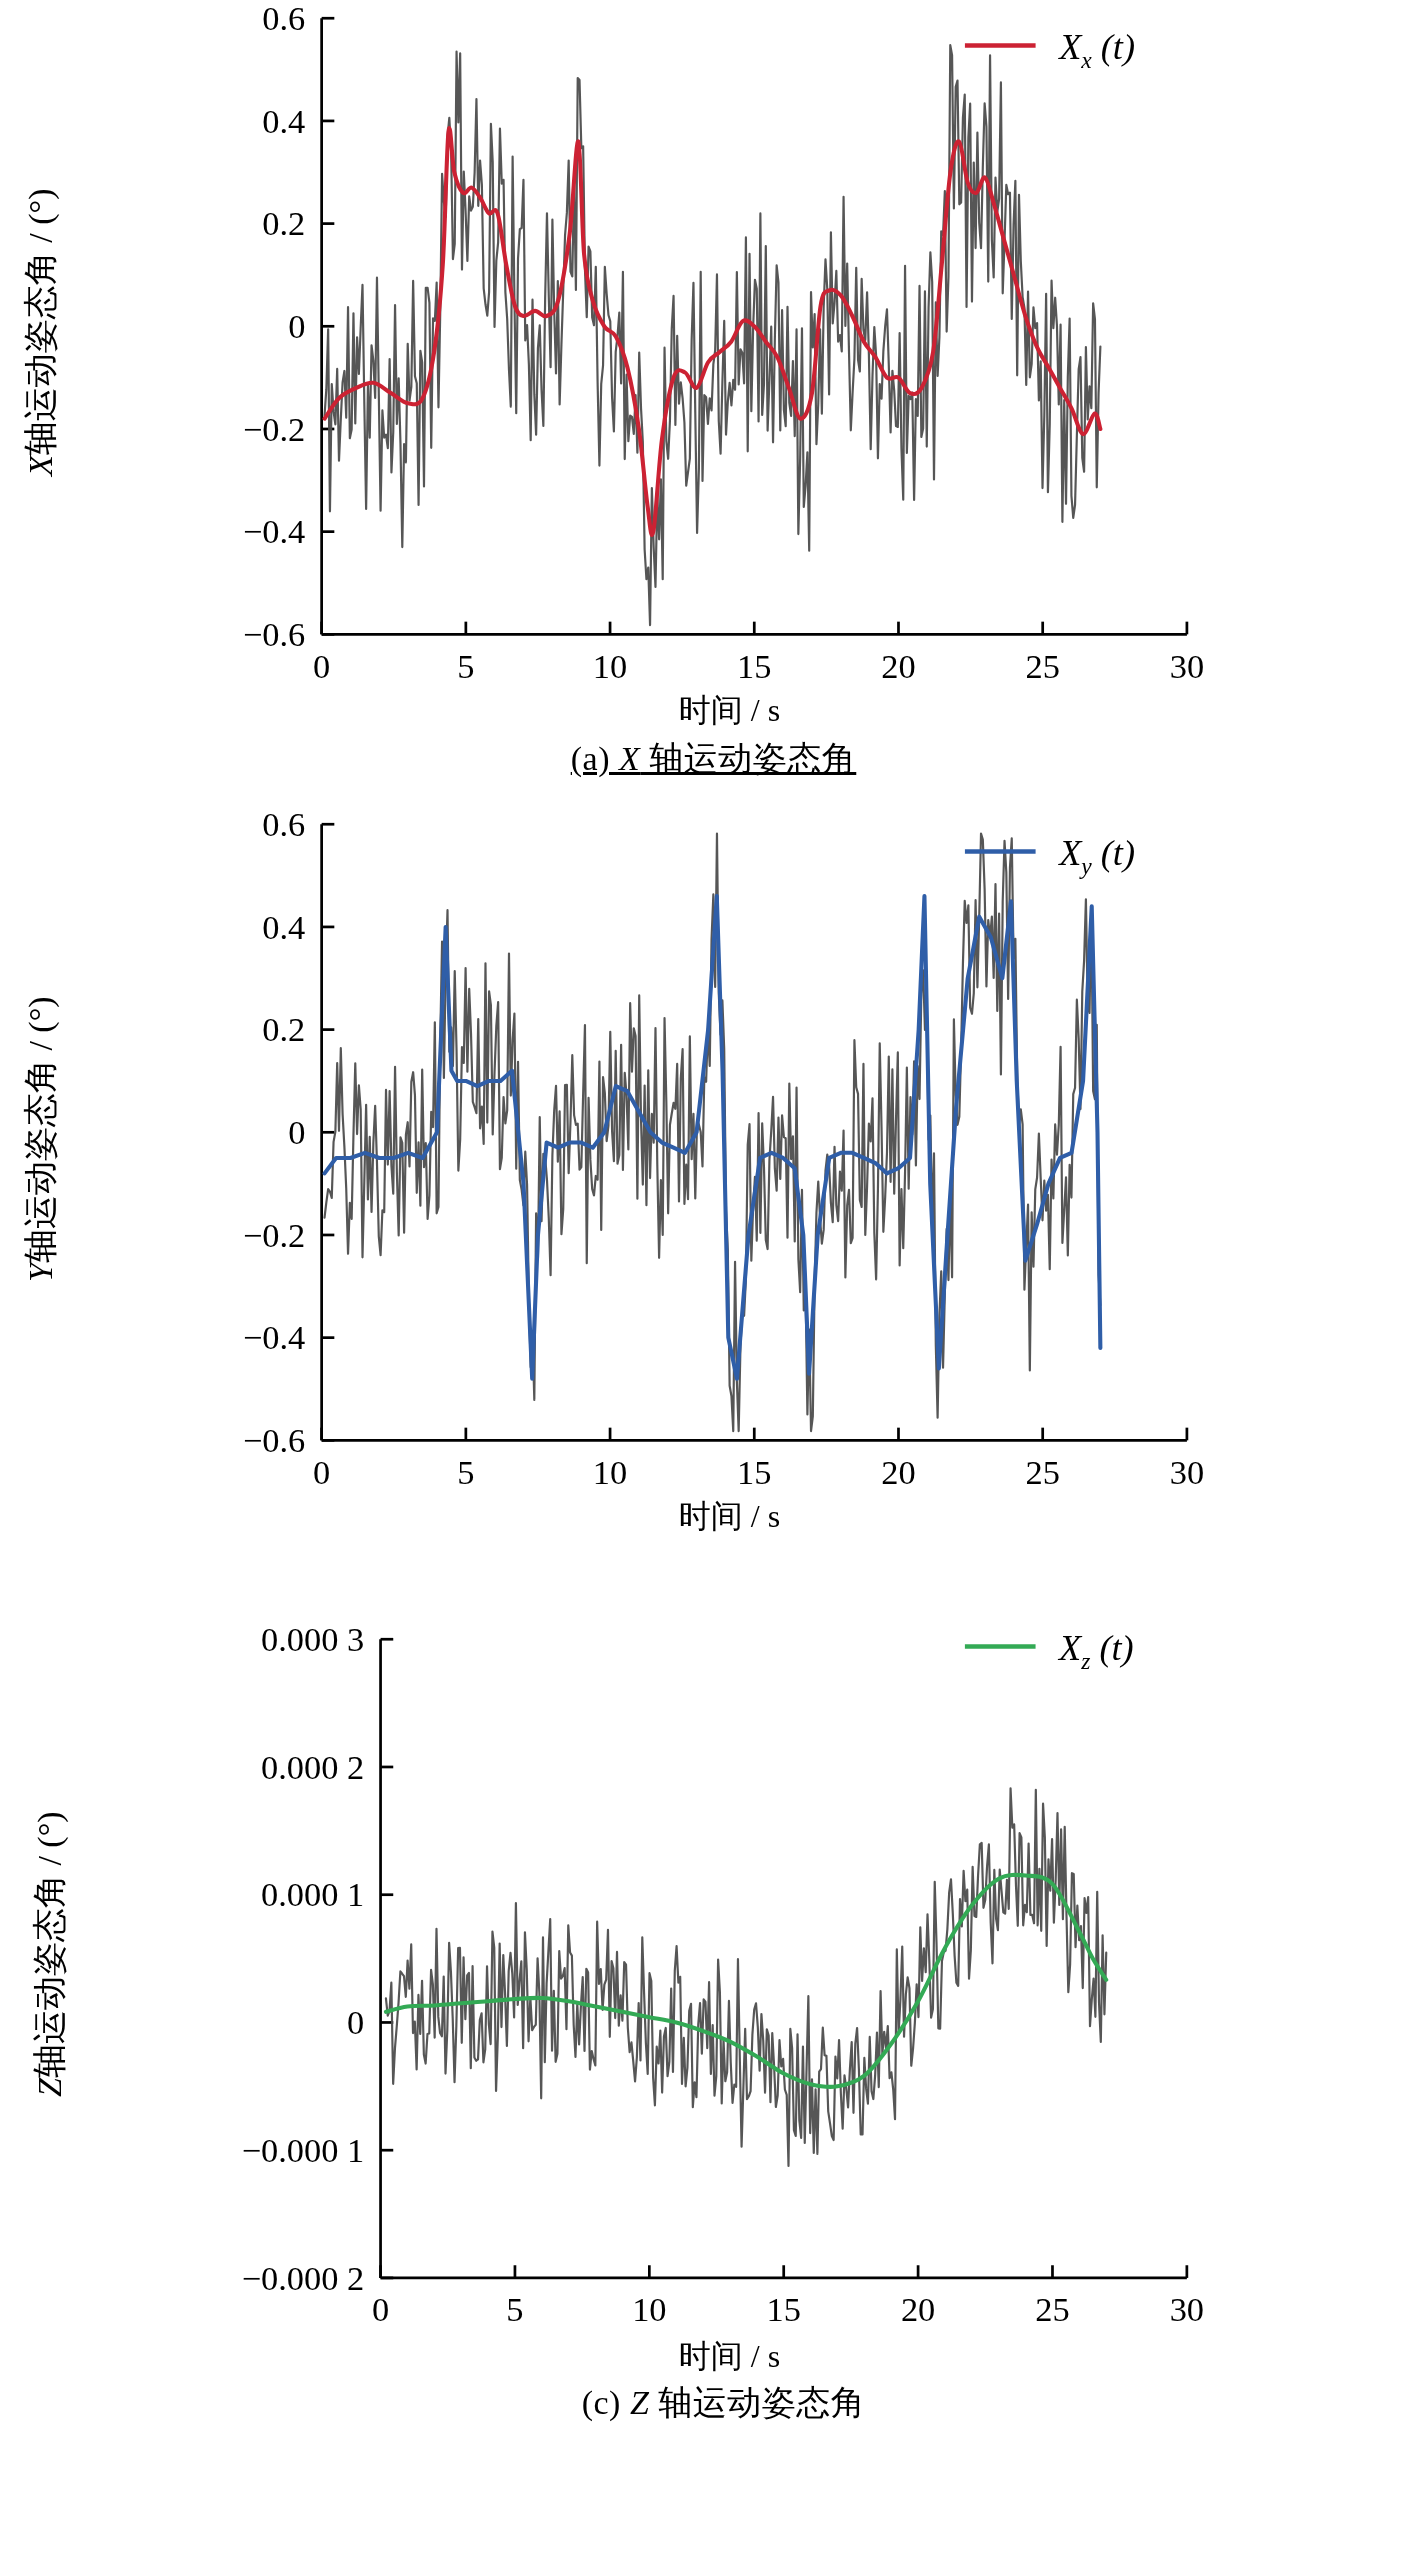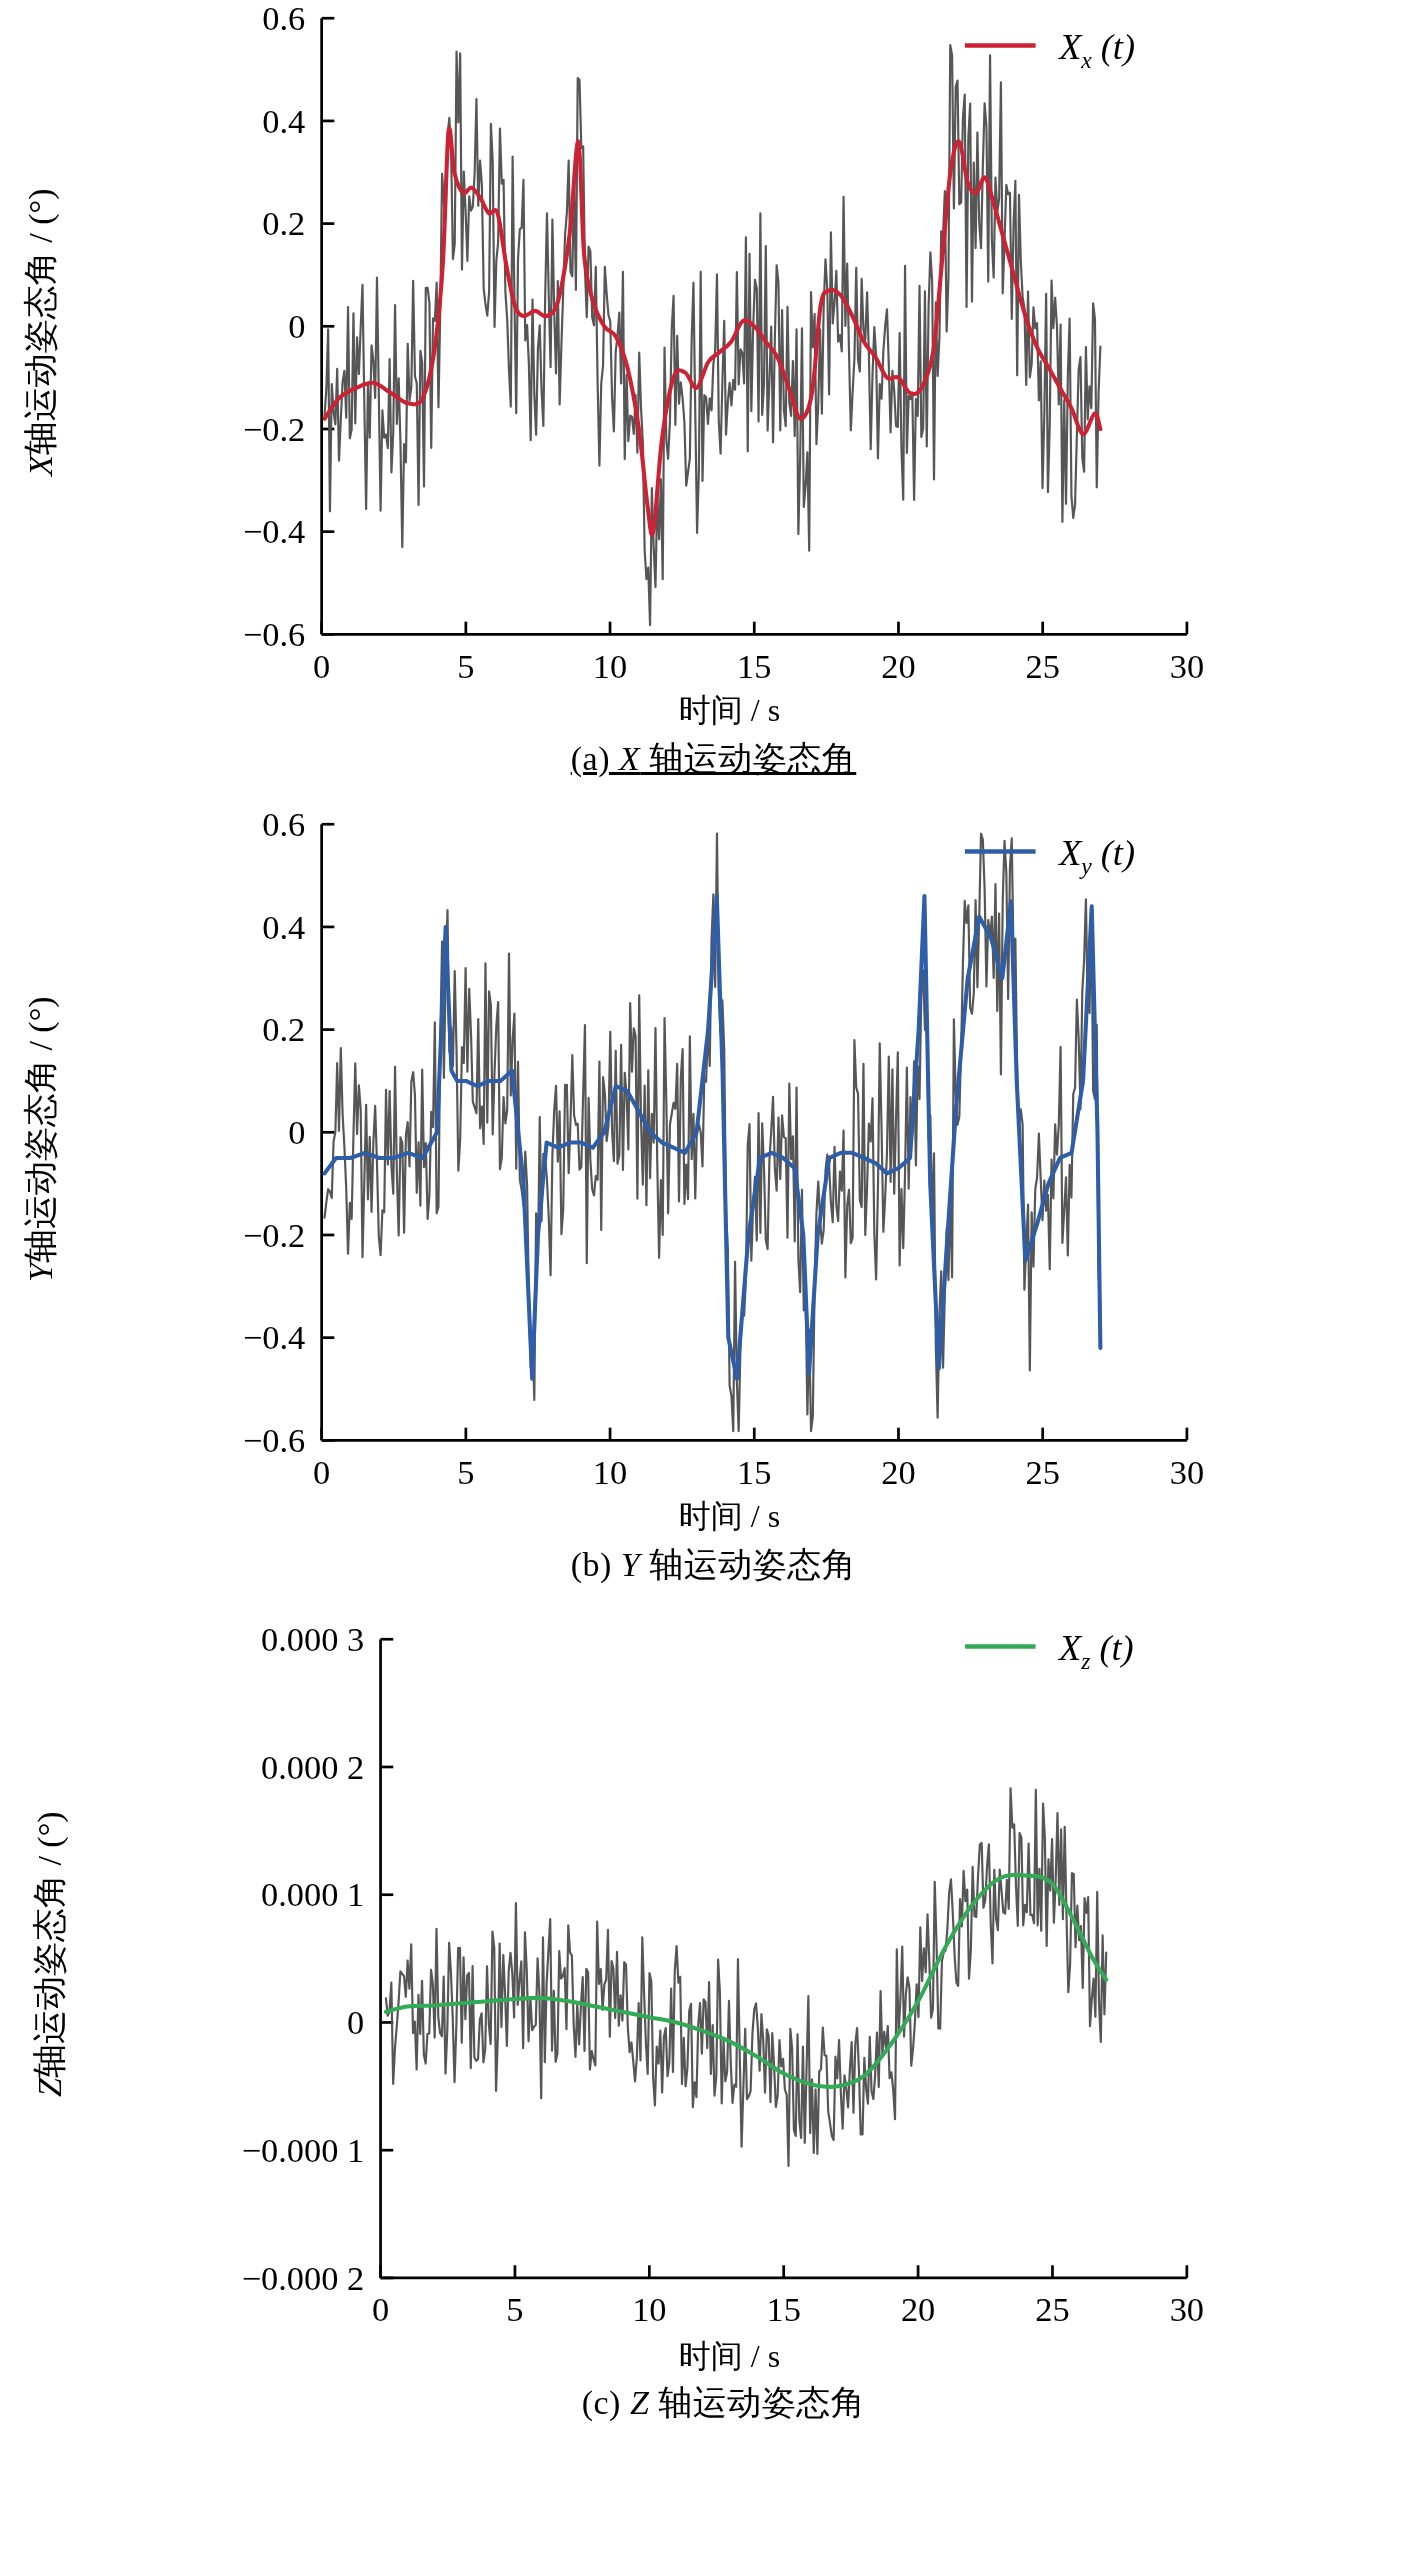"(b) Y 轴运动姿态角" div.panel-caption { html: <div> <span>(b) <i>Y</i> 轴运动姿态角</span> </div> -> none }
